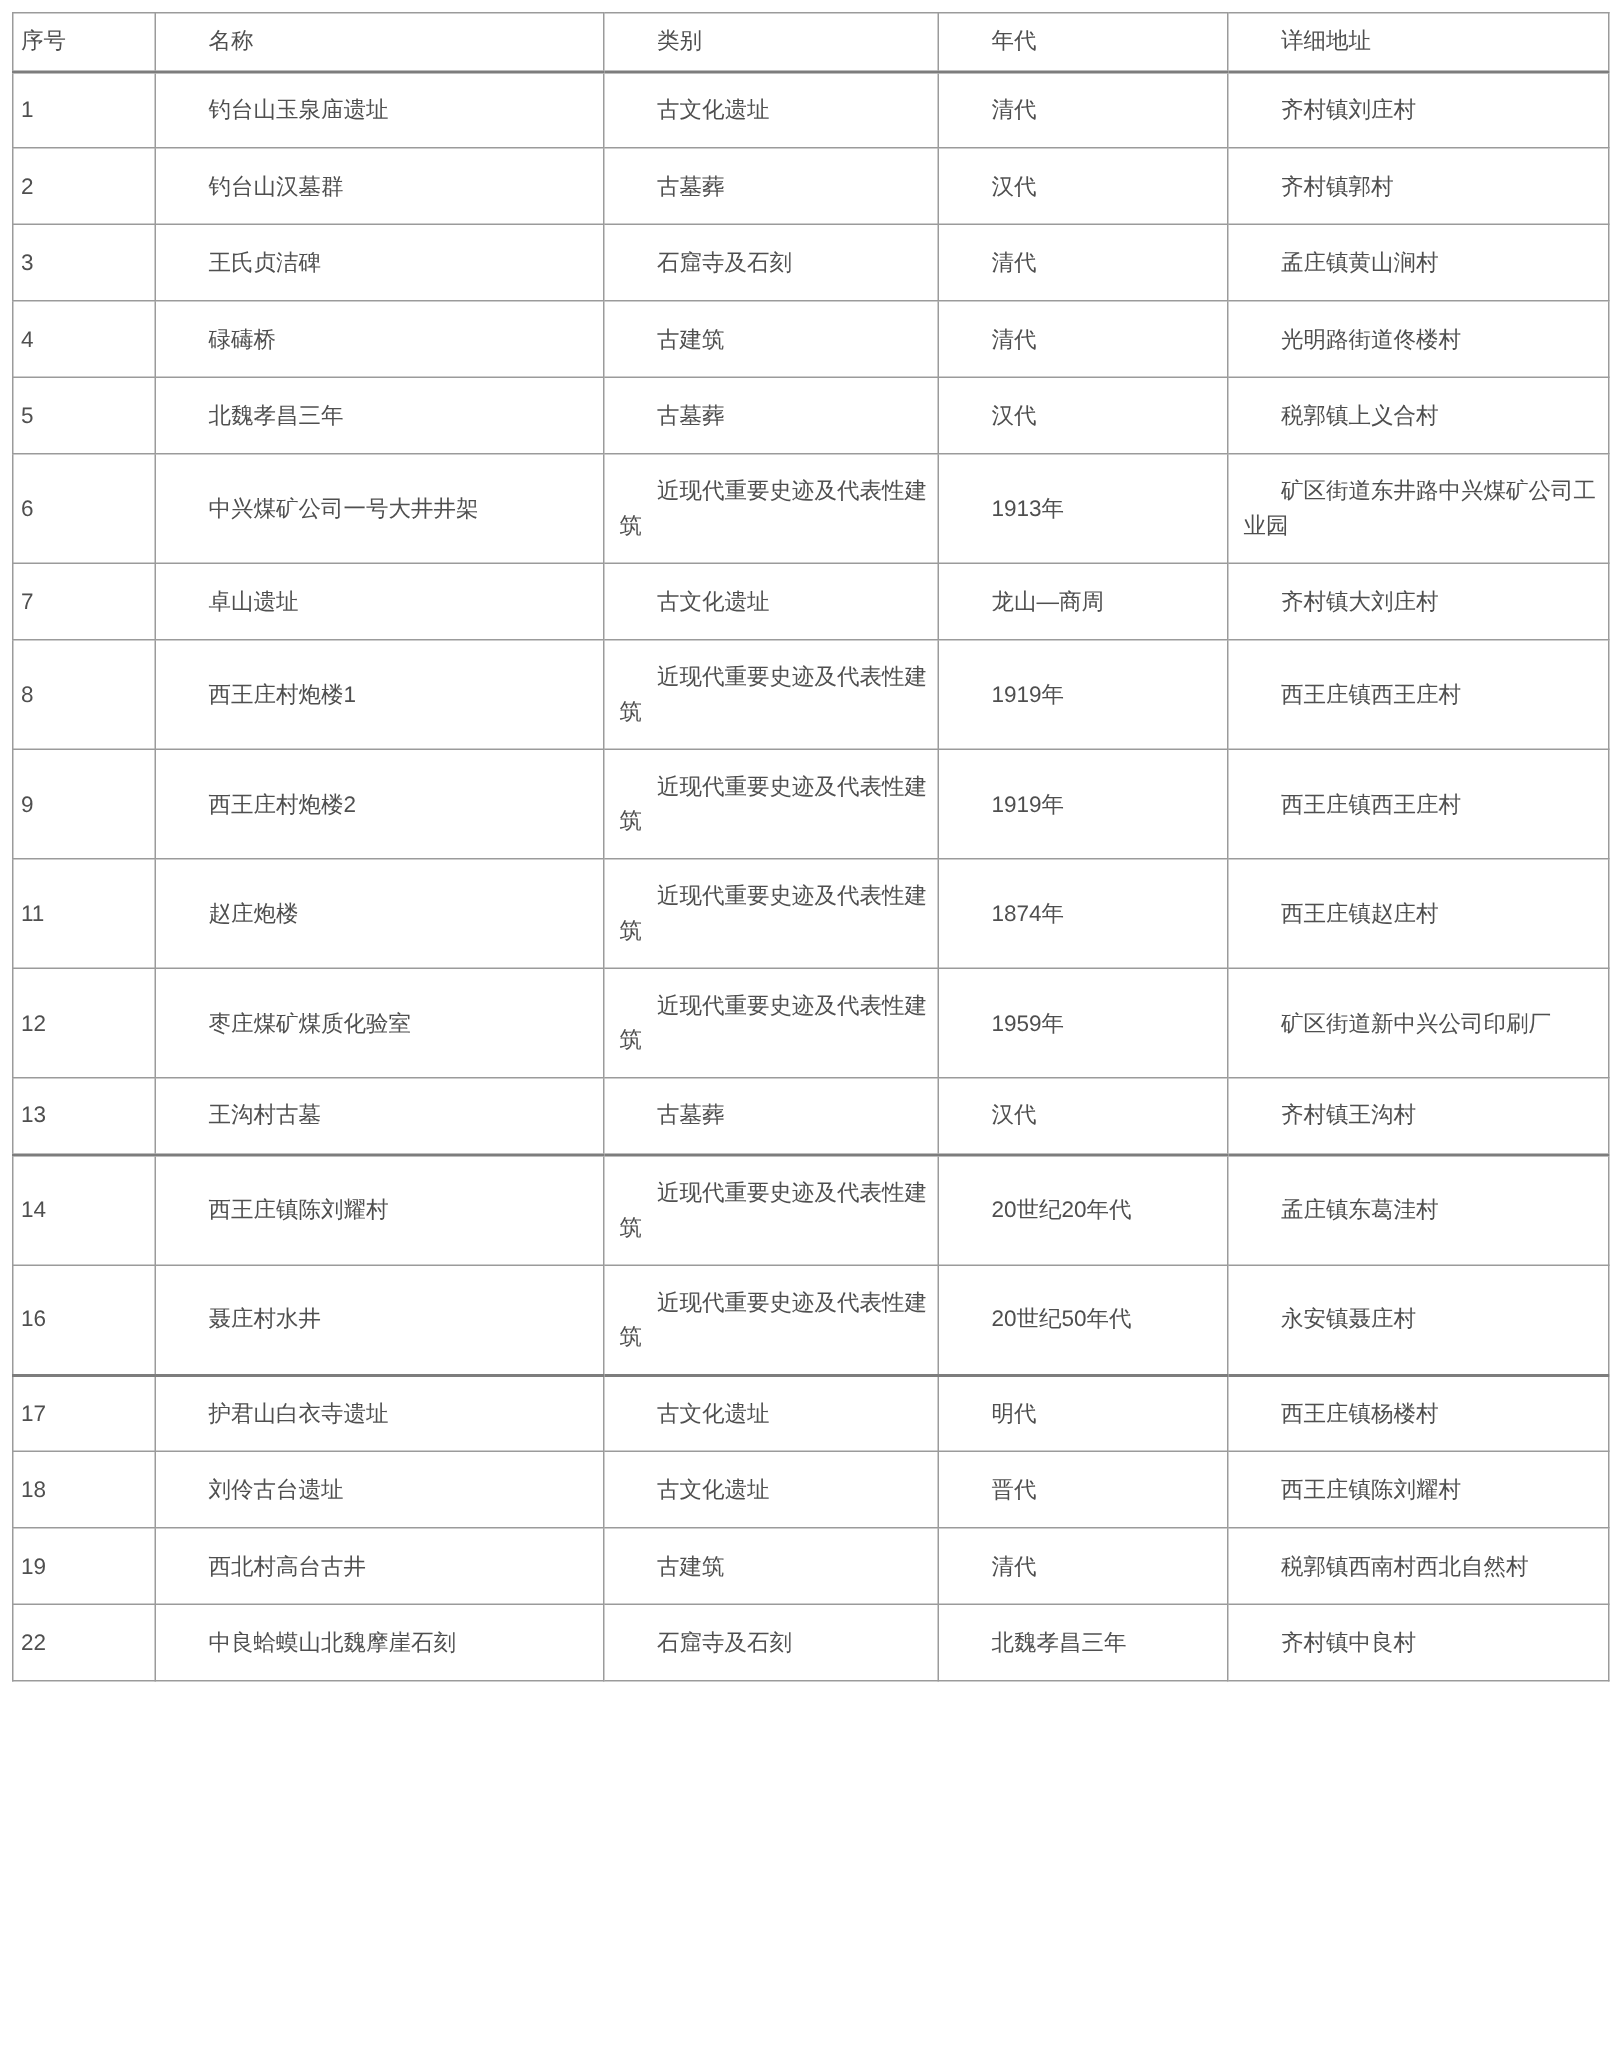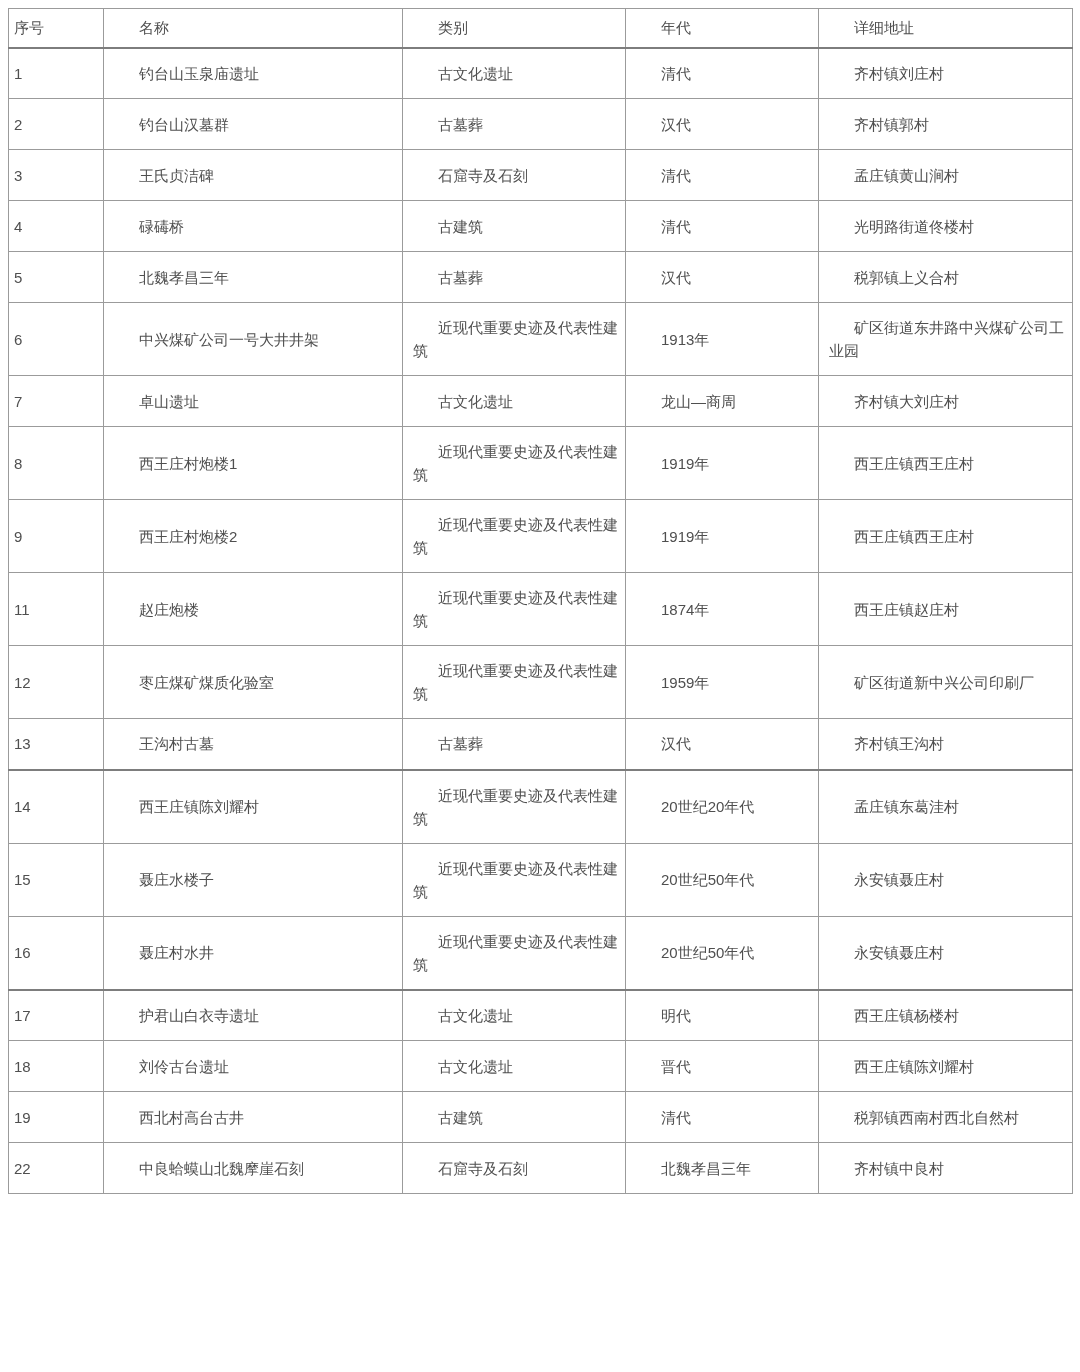"15" tr { html: <tr> <td>15</td> <td>聂庄水楼子</td> <td>近现代重要史迹及代表性建筑</td> <td>20世纪50年代</td> <td>永安镇聂庄村</td> </tr> -> none }
